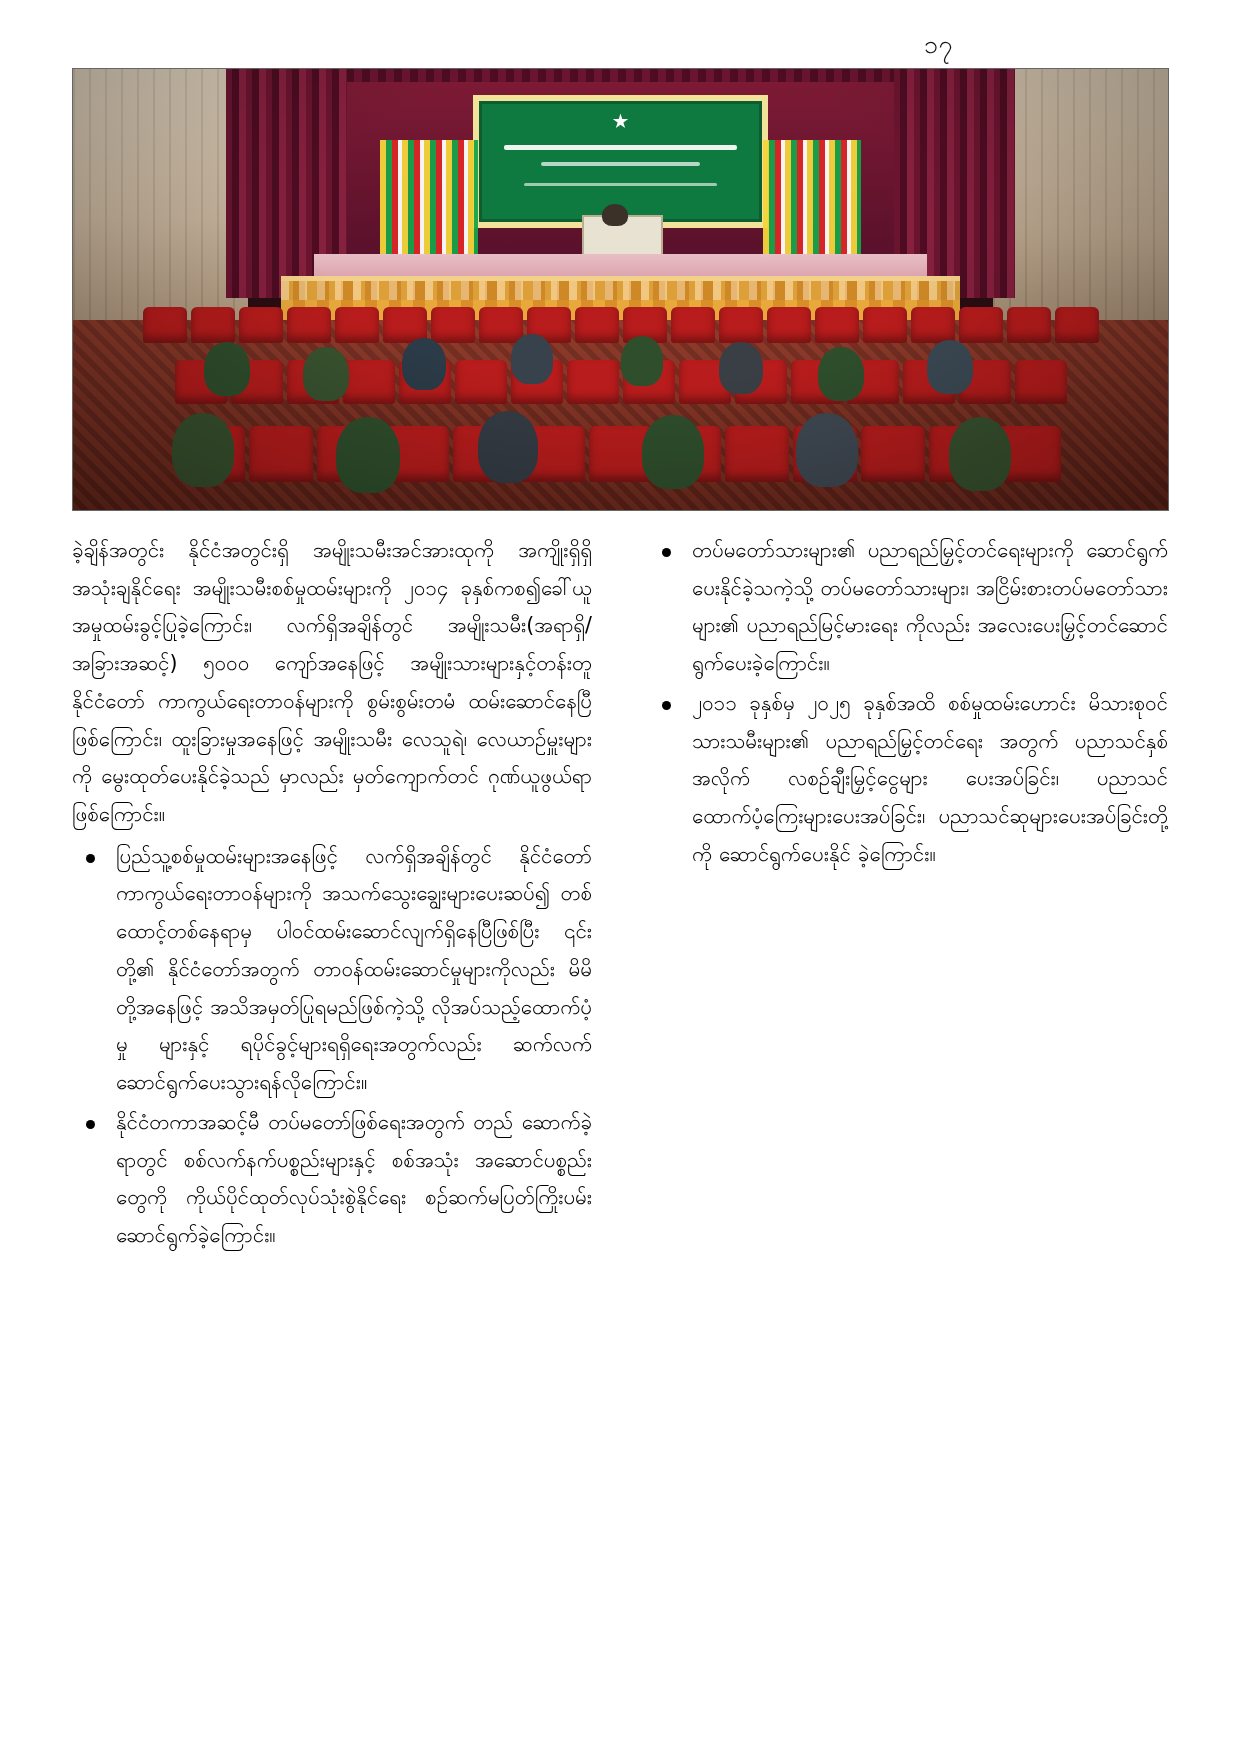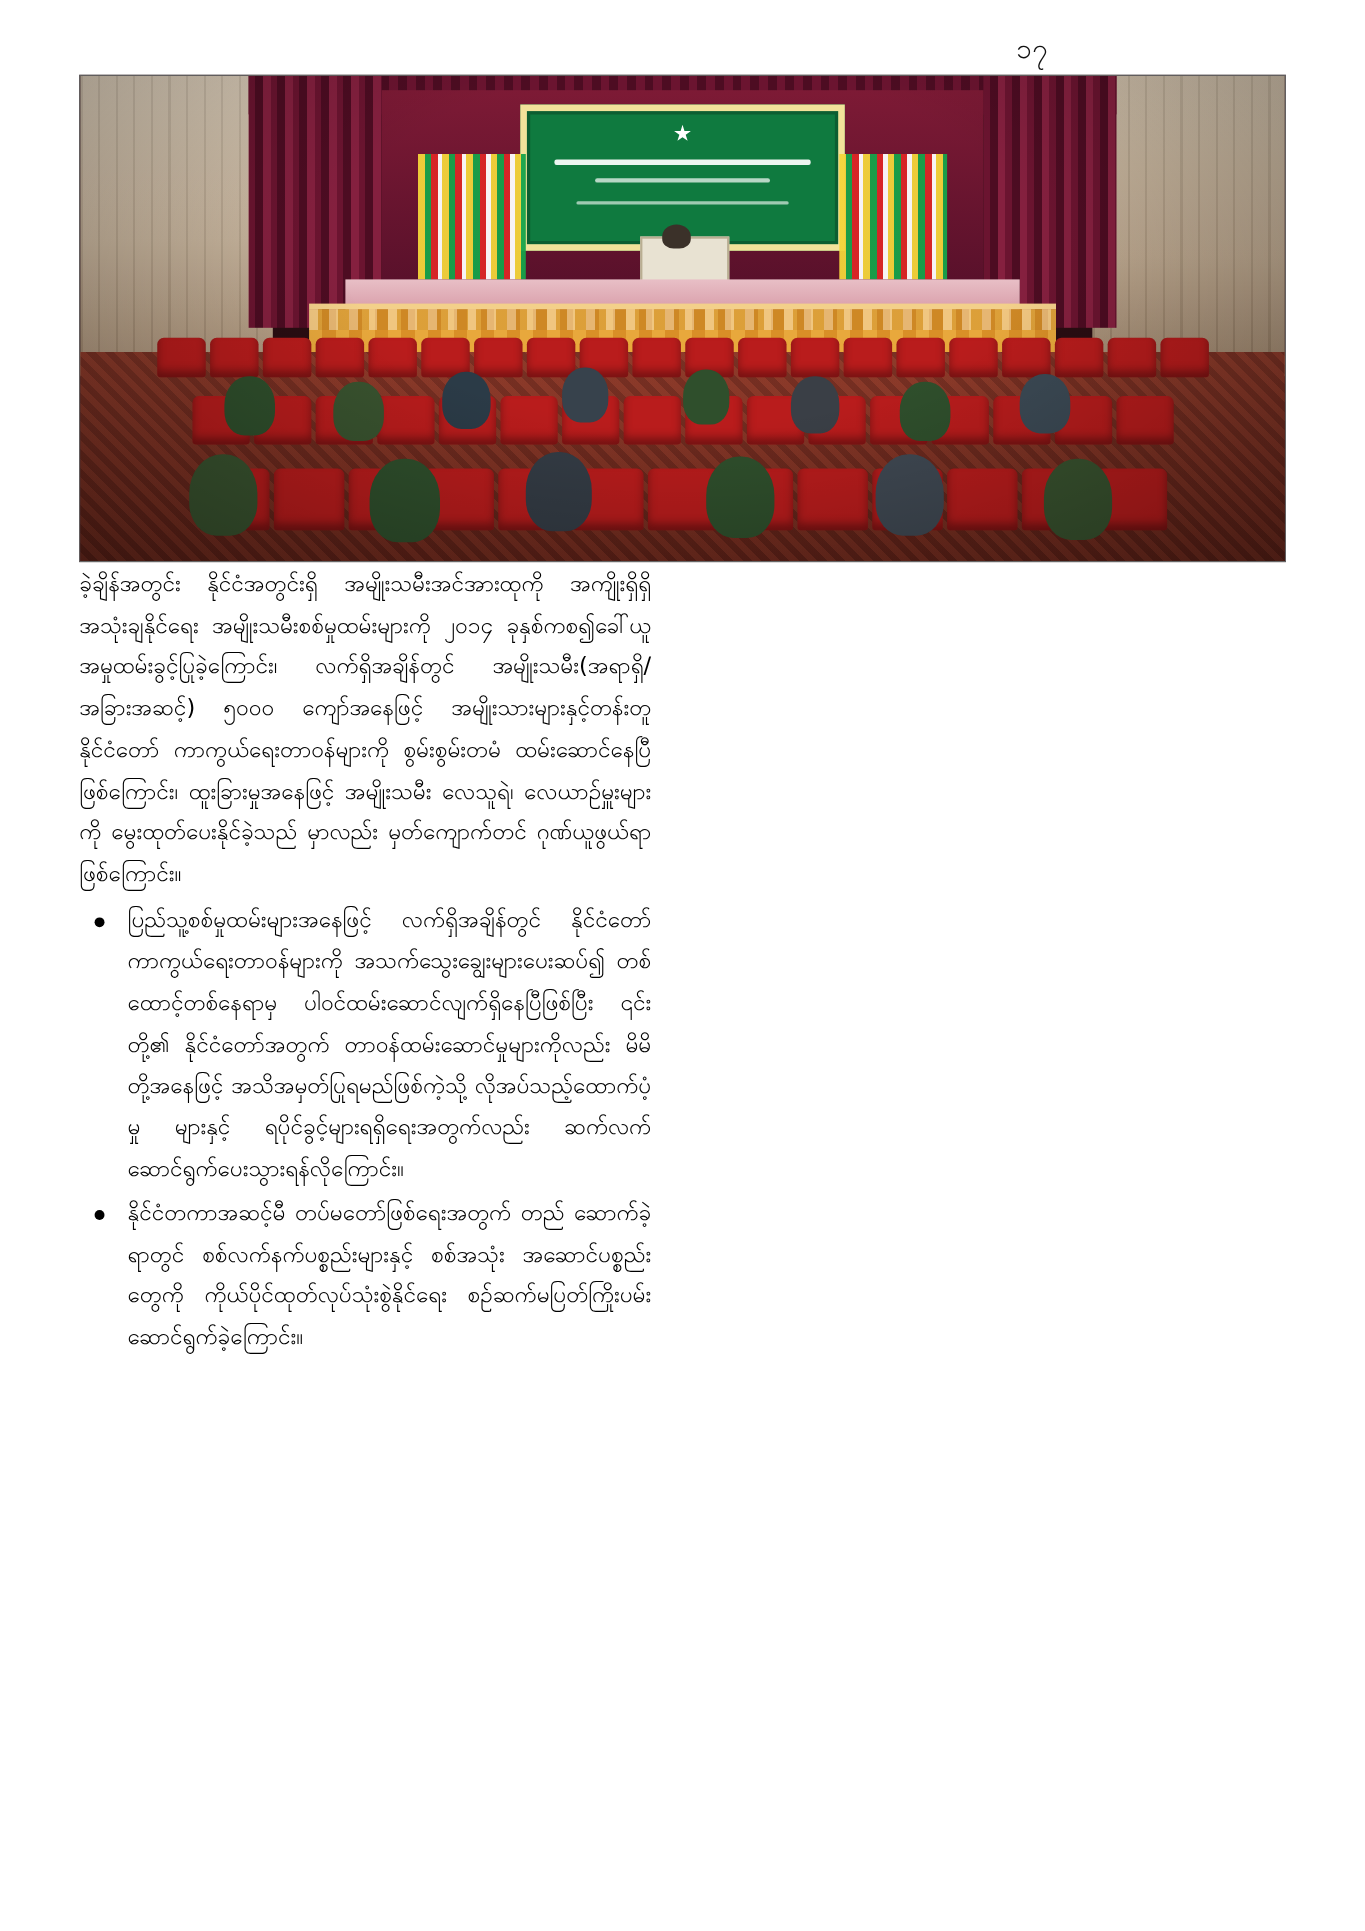"ခဲ့ချိန်အတွင်း နိုင်ငံအတွင်းရှိ" .columns { top: 512px -> 532px }
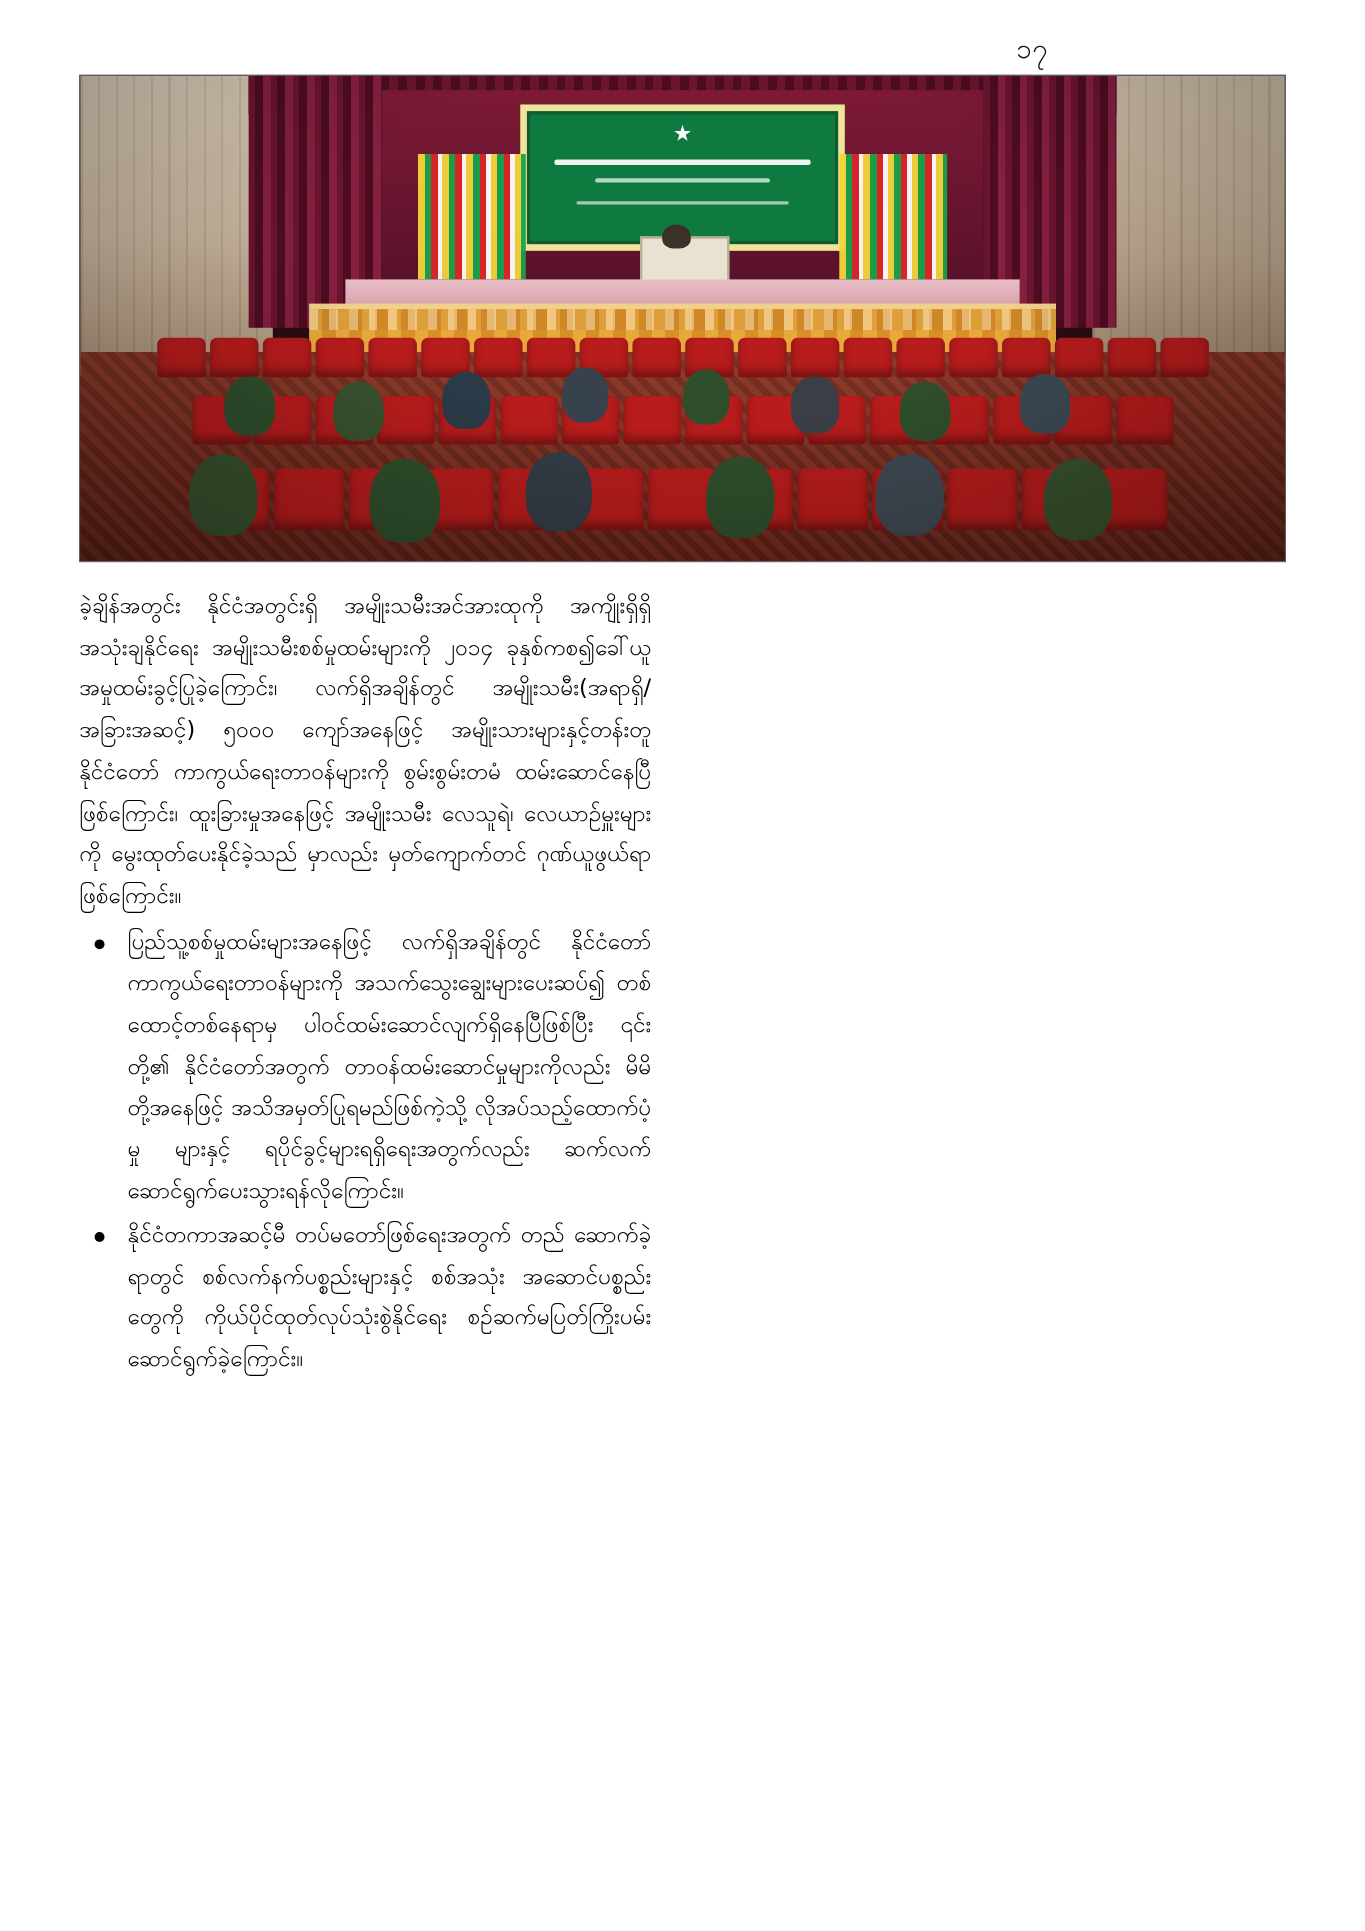"တပ်မတော်သားများ၏" li.bullet-text { html: none -> <li>တပ်မတော်သားများ၏ ပညာရည်မြှင့်တင်ရေးများကို ဆောင်ရွက်ပေးနိုင်ခဲ့သကဲ့သို့ တပ်မတော်သားများ၊ အငြိမ်းစားတပ်မတော်သားများ၏ ပညာရည်မြင့်မားရေး ကိုလည်း အလေးပေးမြှင့်တင်ဆောင်ရွက်ပေးခဲ့ကြောင်း။</li> }
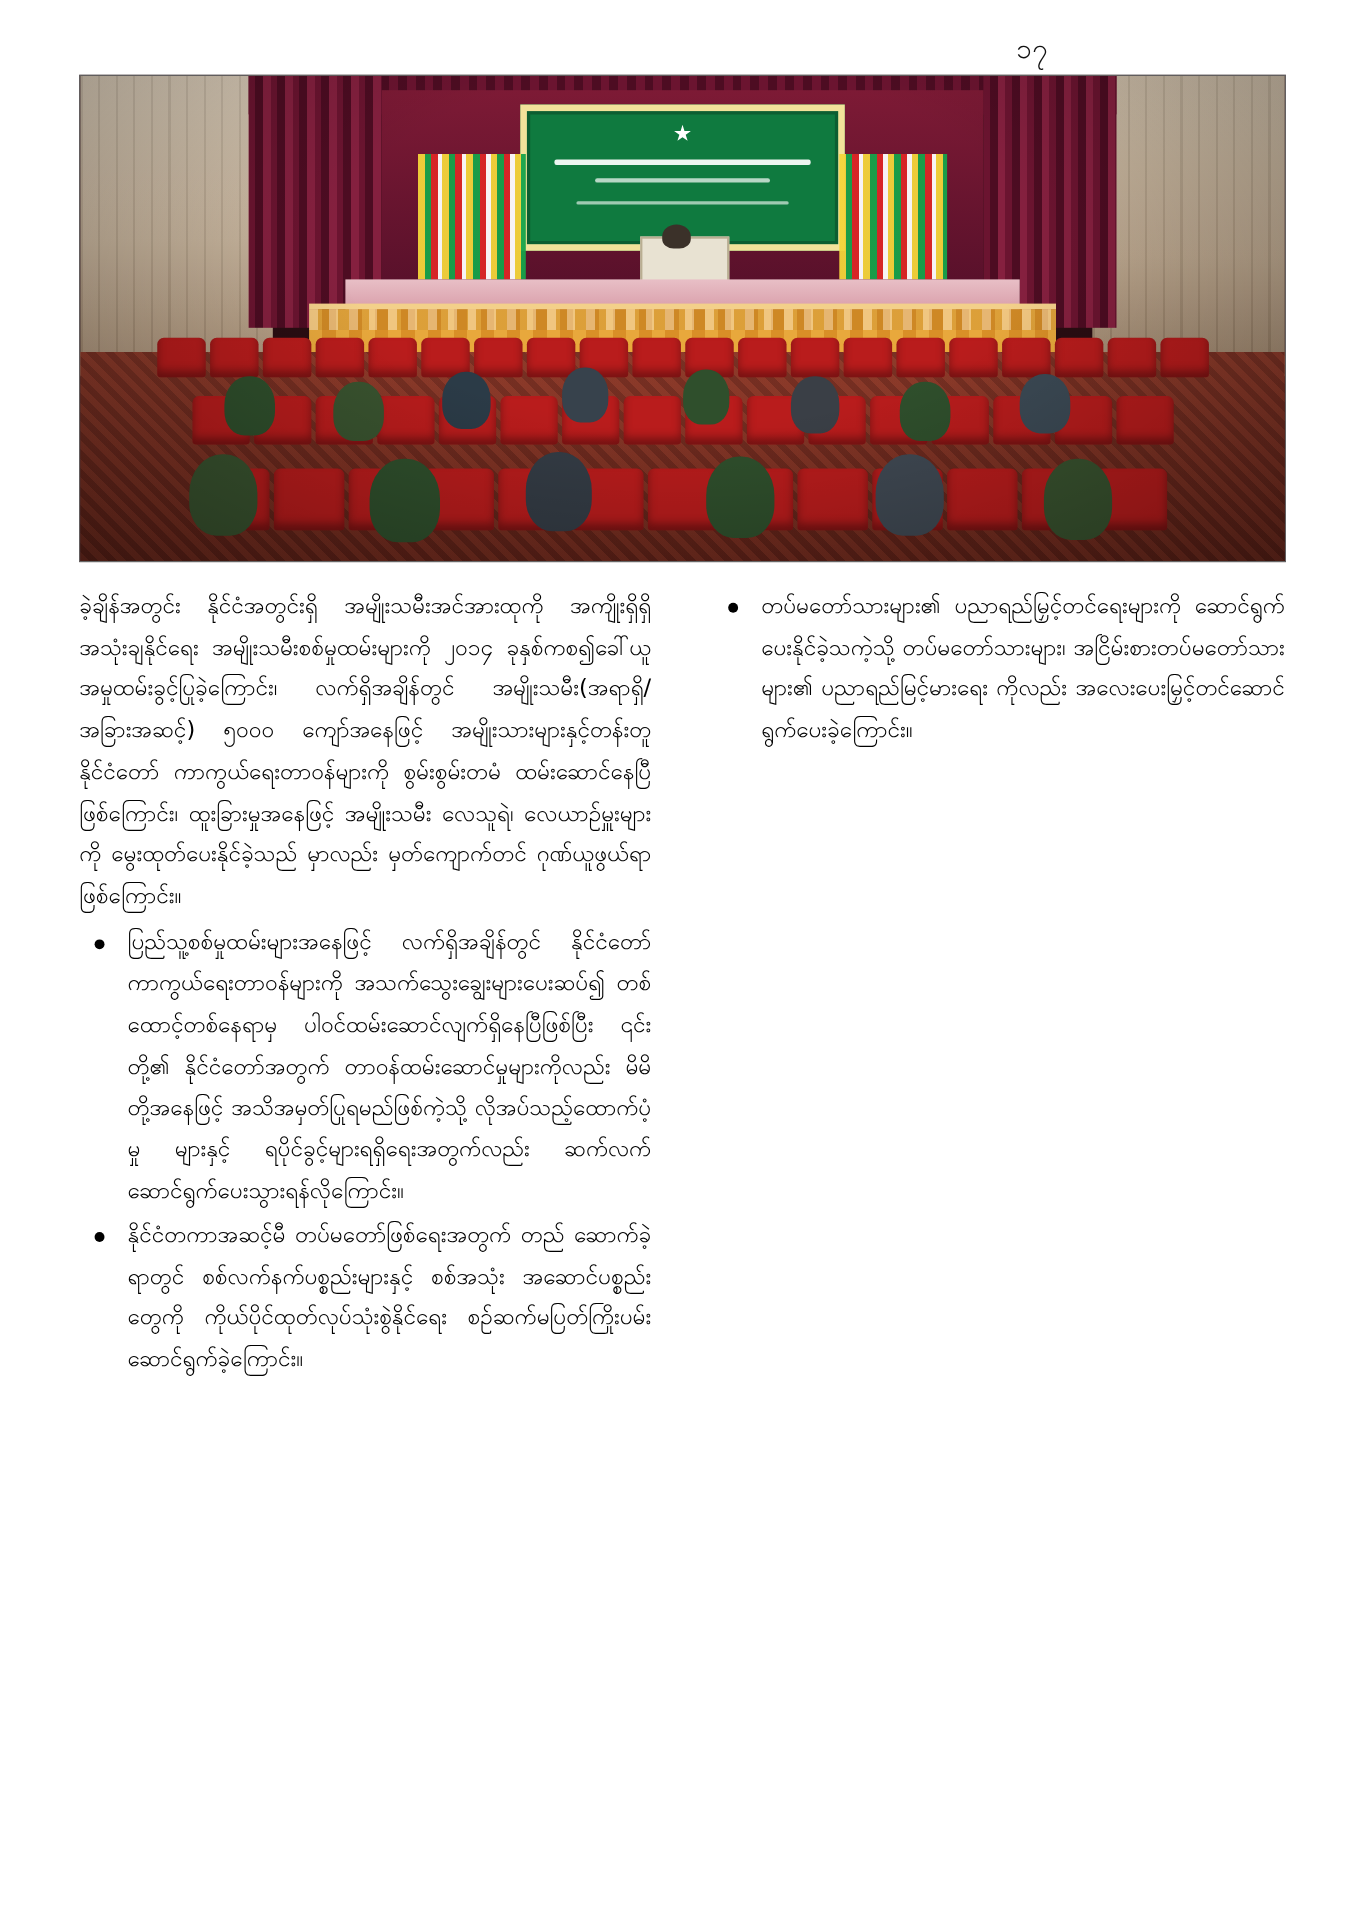"၂၀၁၁ ခုနှစ်မှ ၂၀၂၅ ခုနှစ်အထိ" li.bullet-text { html: none -> <li>၂၀၁၁ ခုနှစ်မှ ၂၀၂၅ ခုနှစ်အထိ စစ်မှုထမ်းဟောင်း မိသားစုဝင်သားသမီးများ၏ ပညာရည်မြှင့်တင်ရေး အတွက် ပညာသင်နှစ်အလိုက် လစဉ်ချီးမြှင့်ငွေများ ပေးအပ်ခြင်း၊ ပညာသင်ထောက်ပံ့ကြေးများပေးအပ်ခြင်း၊ ပညာသင်ဆုများပေးအပ်ခြင်းတို့ကို ဆောင်ရွက်ပေးနိုင် ခဲ့ကြောင်း။</li> }
